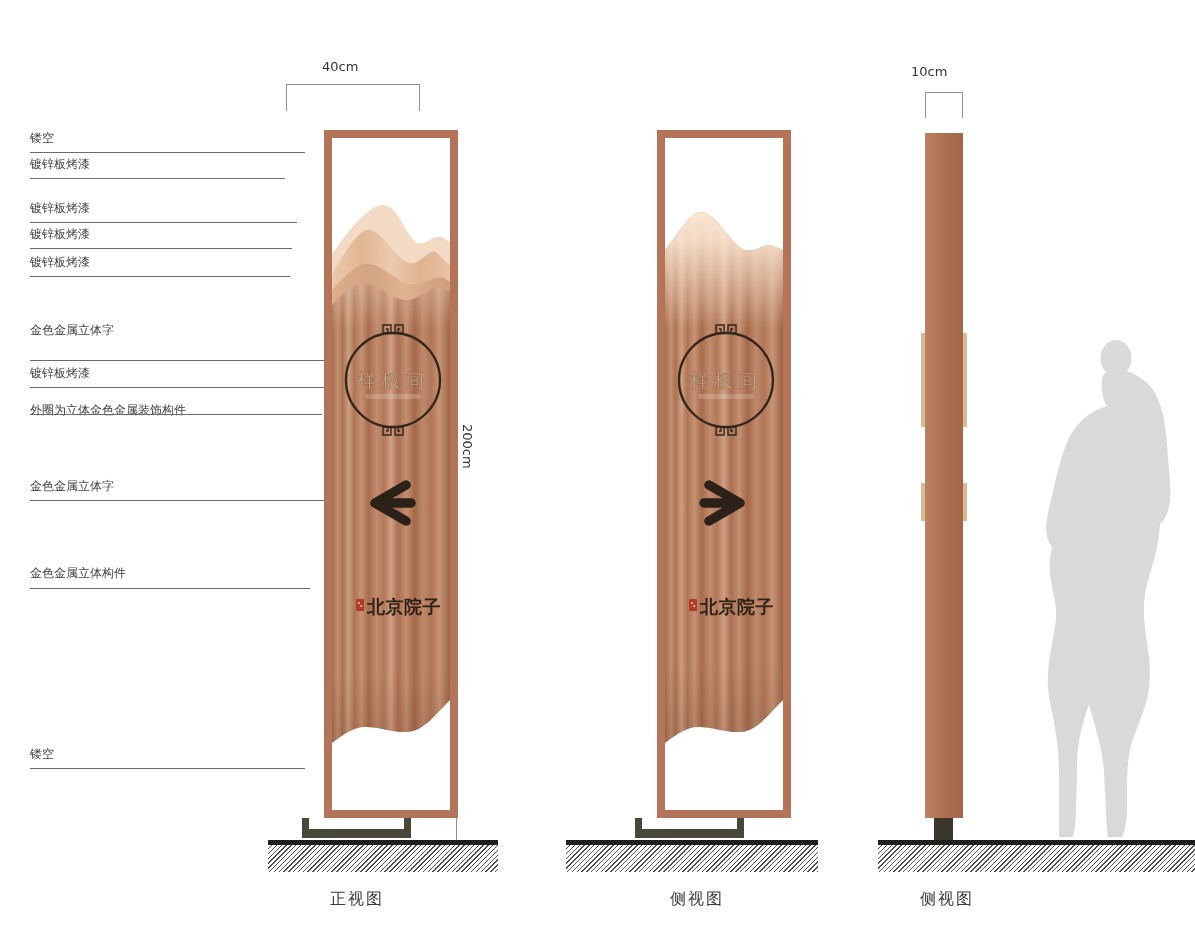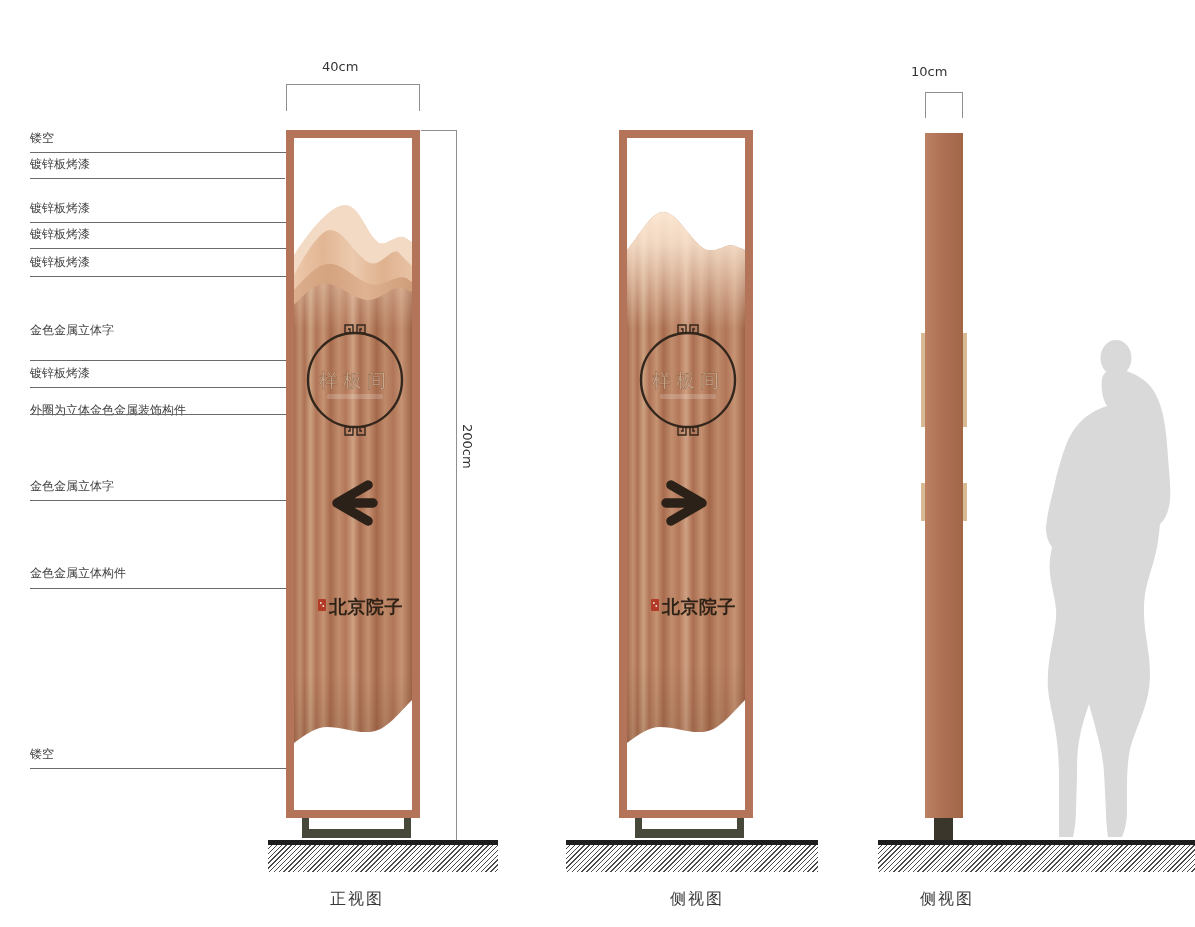"样板间" .sign-frame { margin-left: none -> 38px }
